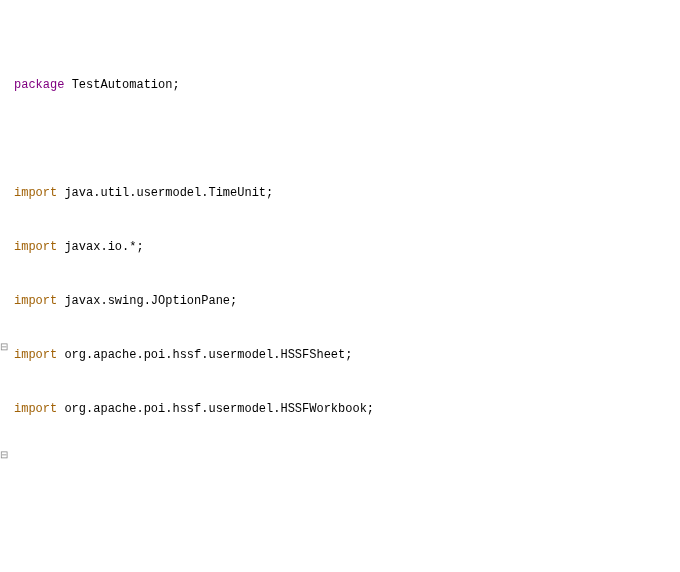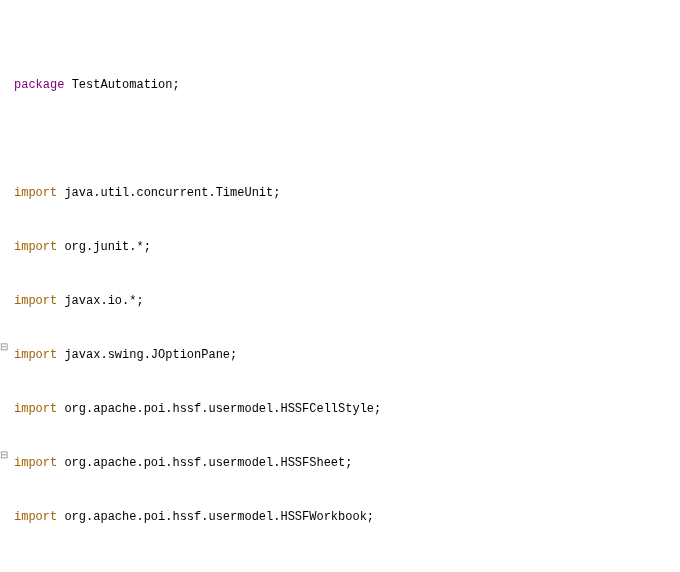"java.util.concurrent.TimeUnit;" span.plain { text: java.util.concurrent.TimeUnit -> java.util.usermodel.TimeUnit }
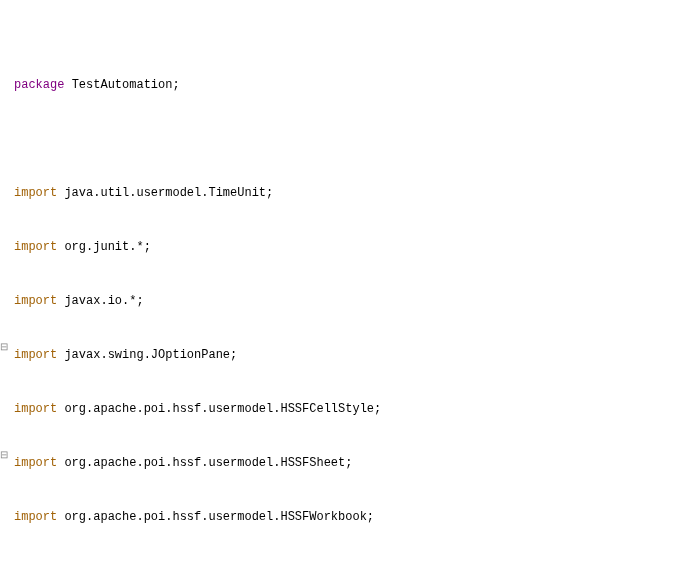"import org.junit.*;" span.line { html: <span><span>import</span><span> </span><span>org.junit.*;</span></span> -> none }
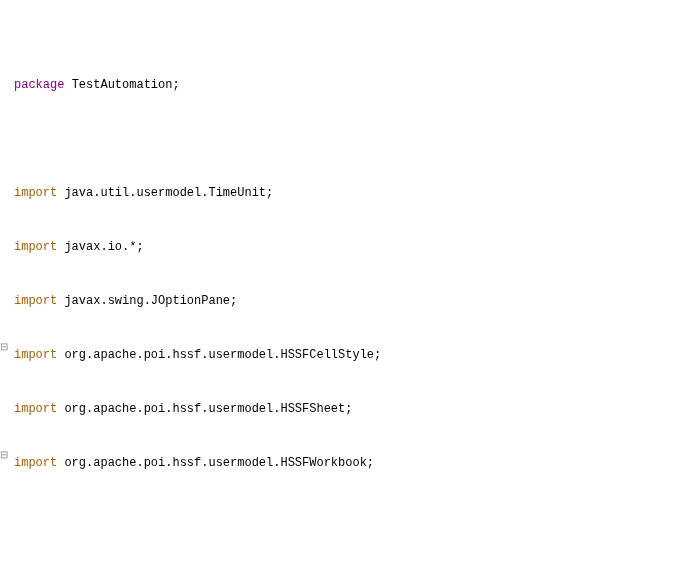"import org.apache.poi.hssf.usermodel.HSSFCellStyle;" span.line { html: <span><span>import</span><span> </span><span>org.apache.poi.hssf.usermodel.HSSFCellStyle;</span></span> -> none }
